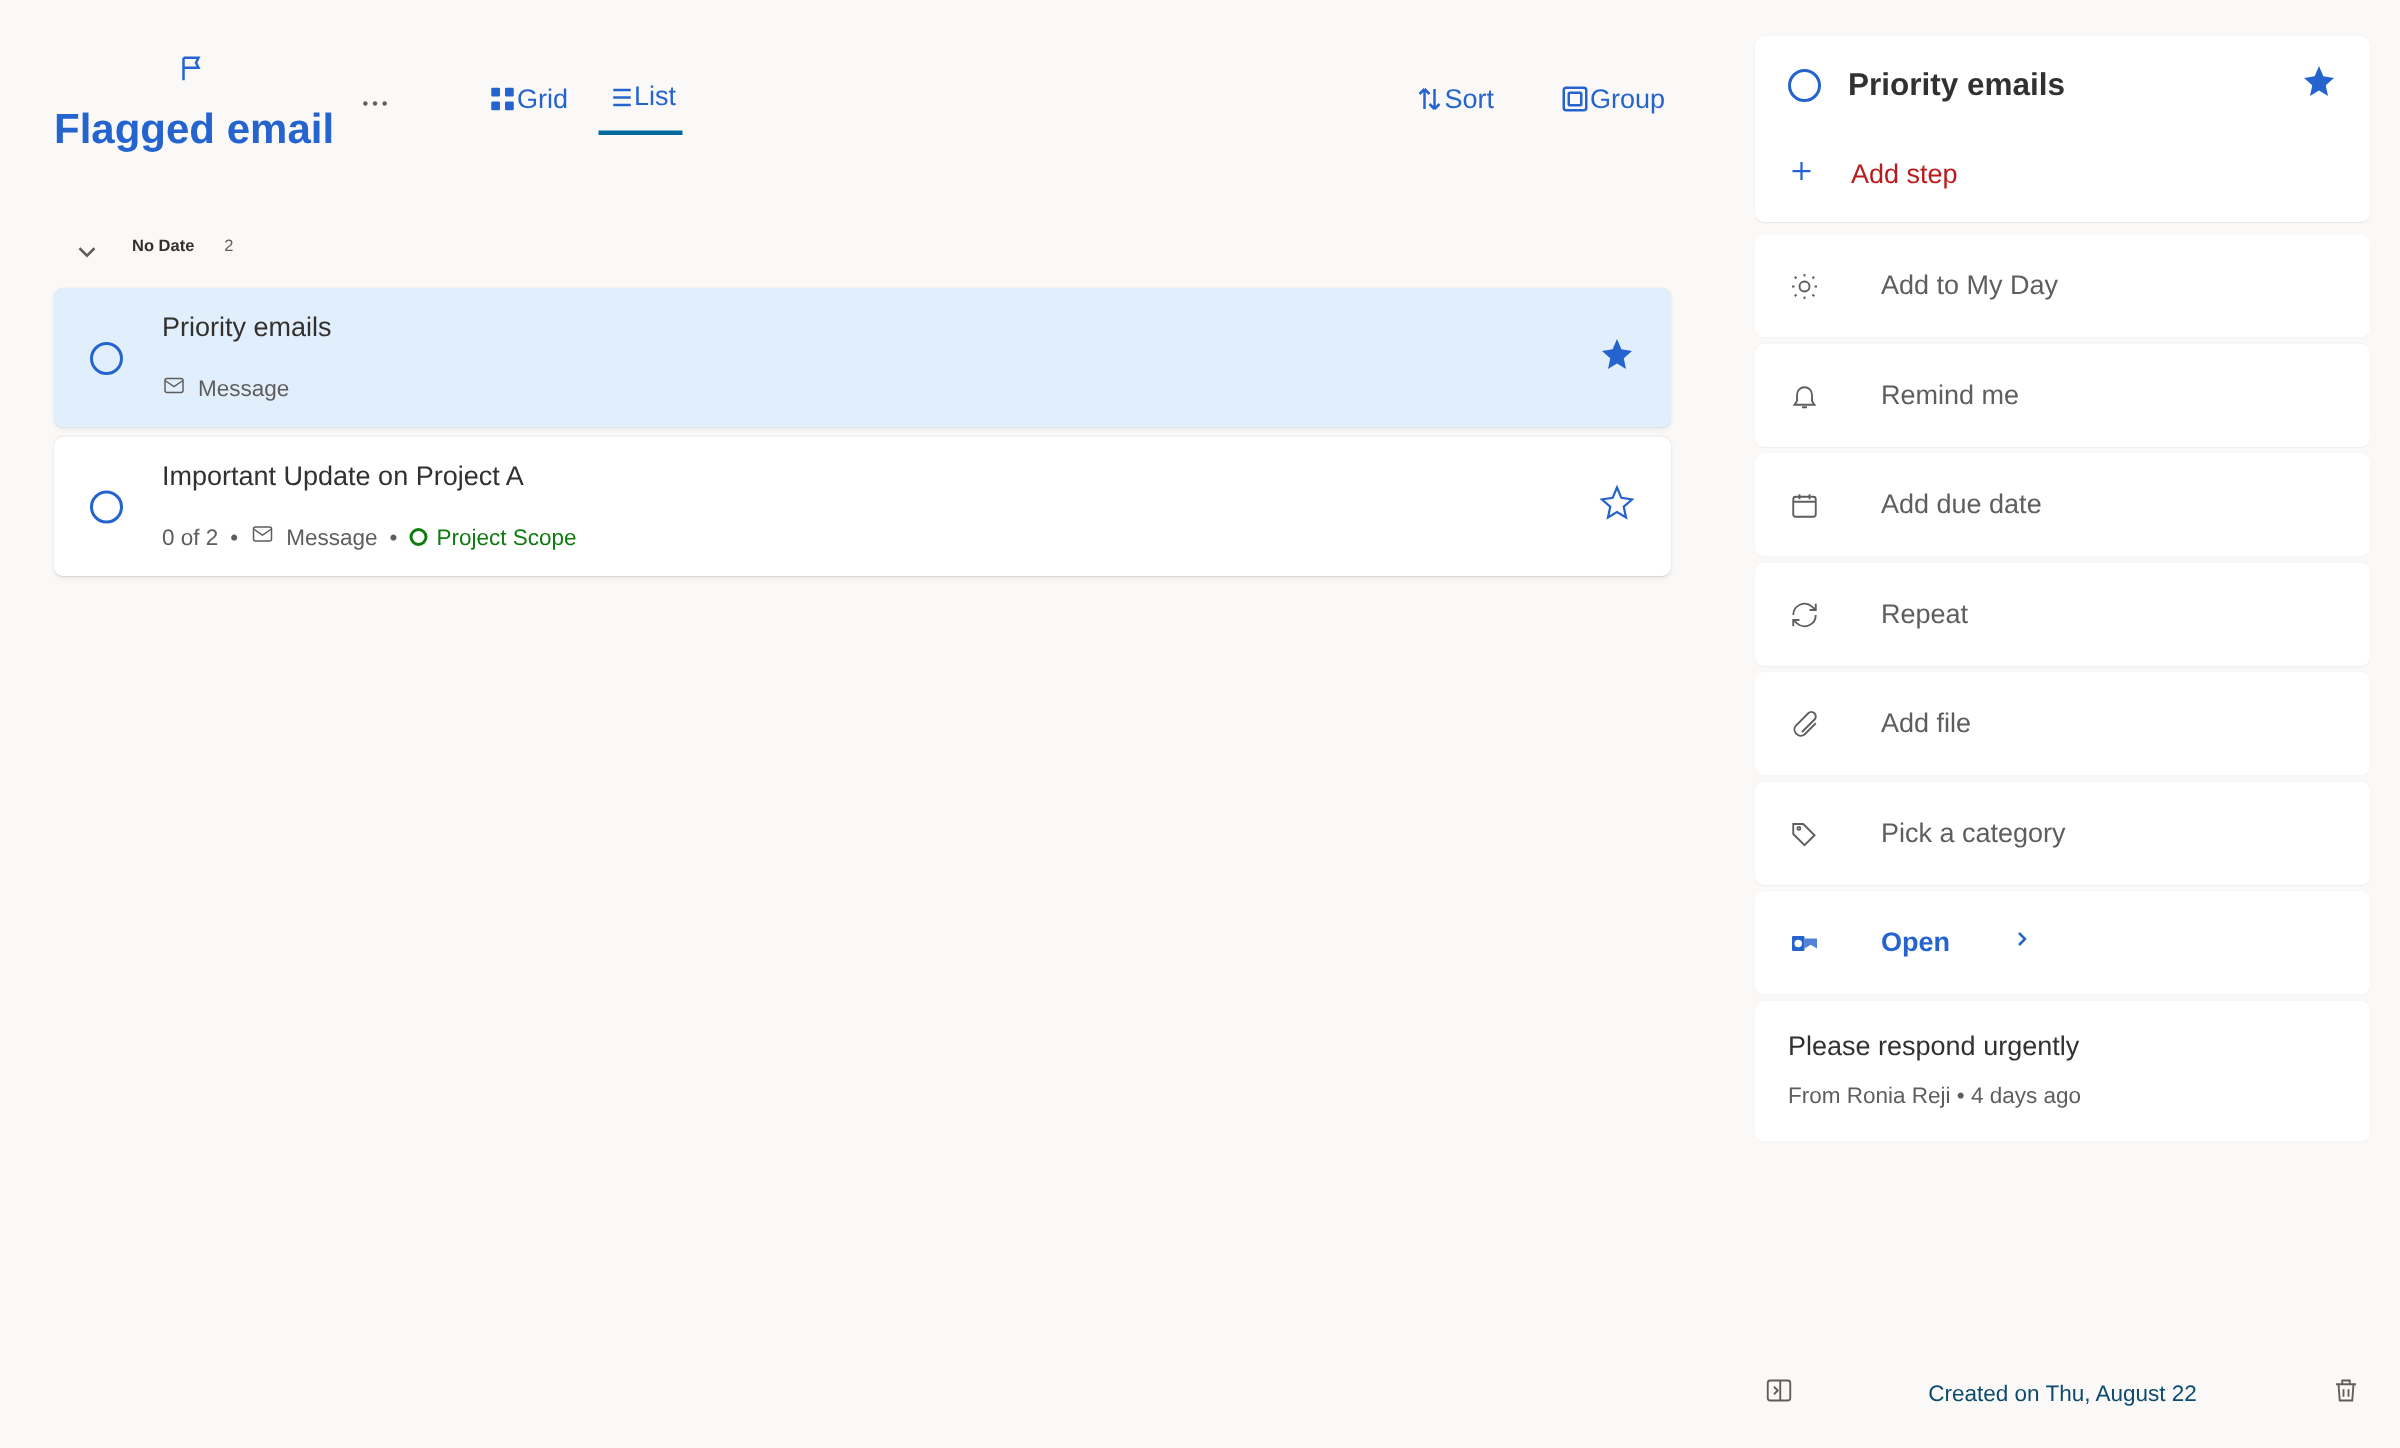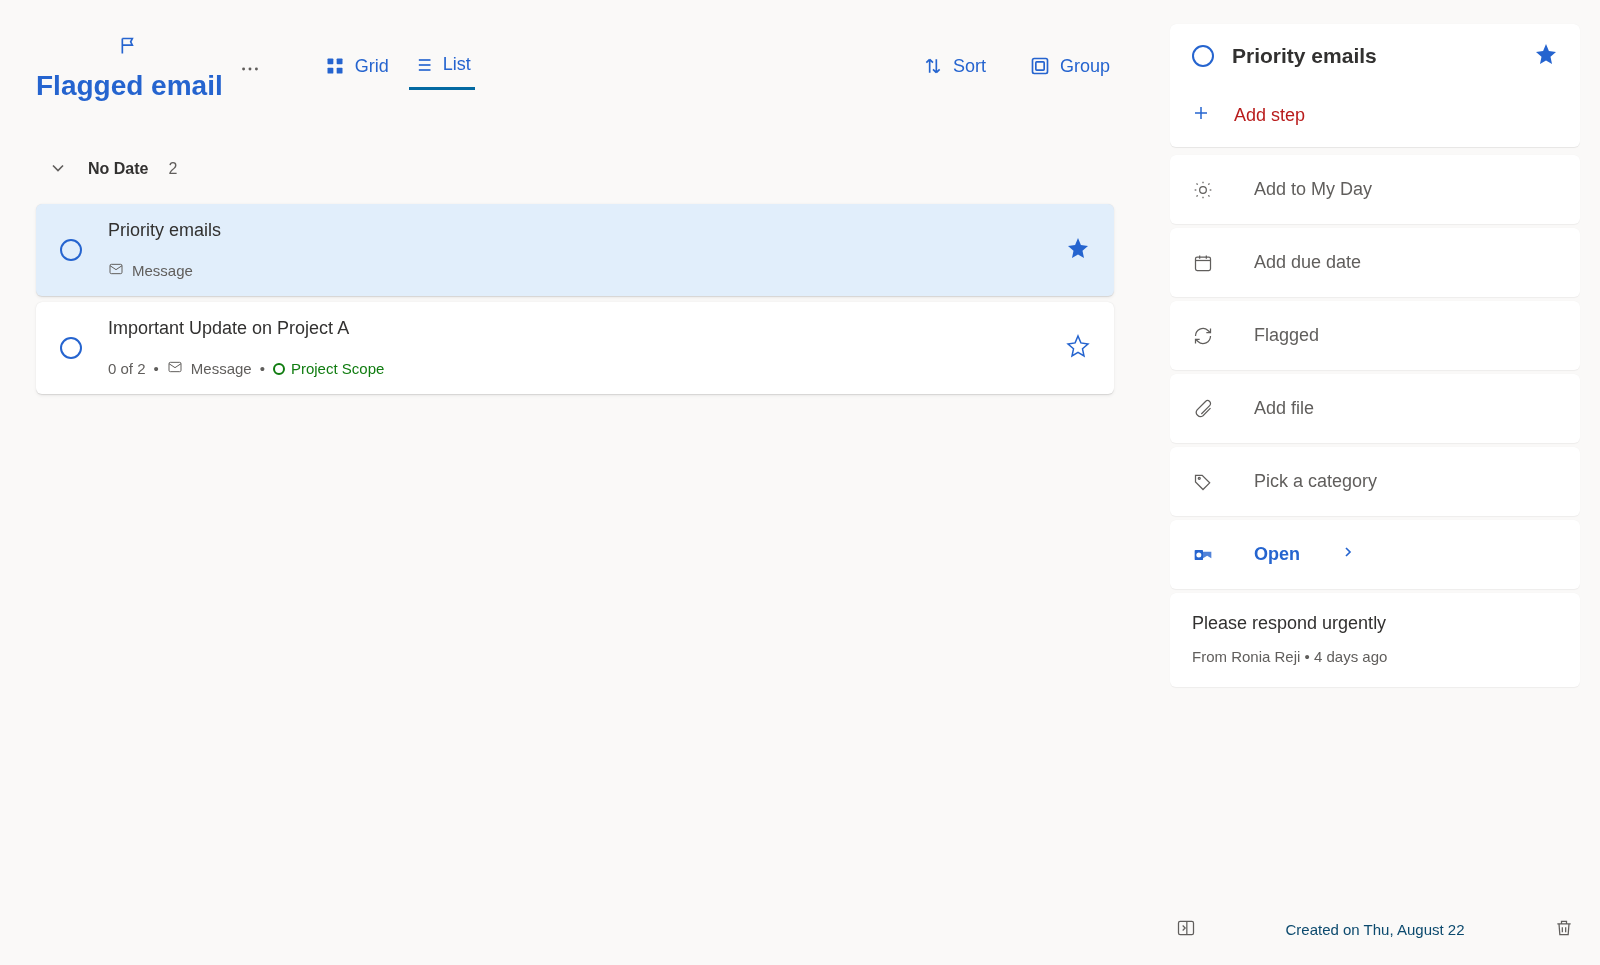"Grid" .view-btn, .tool-btn { gap: 10px -> none }
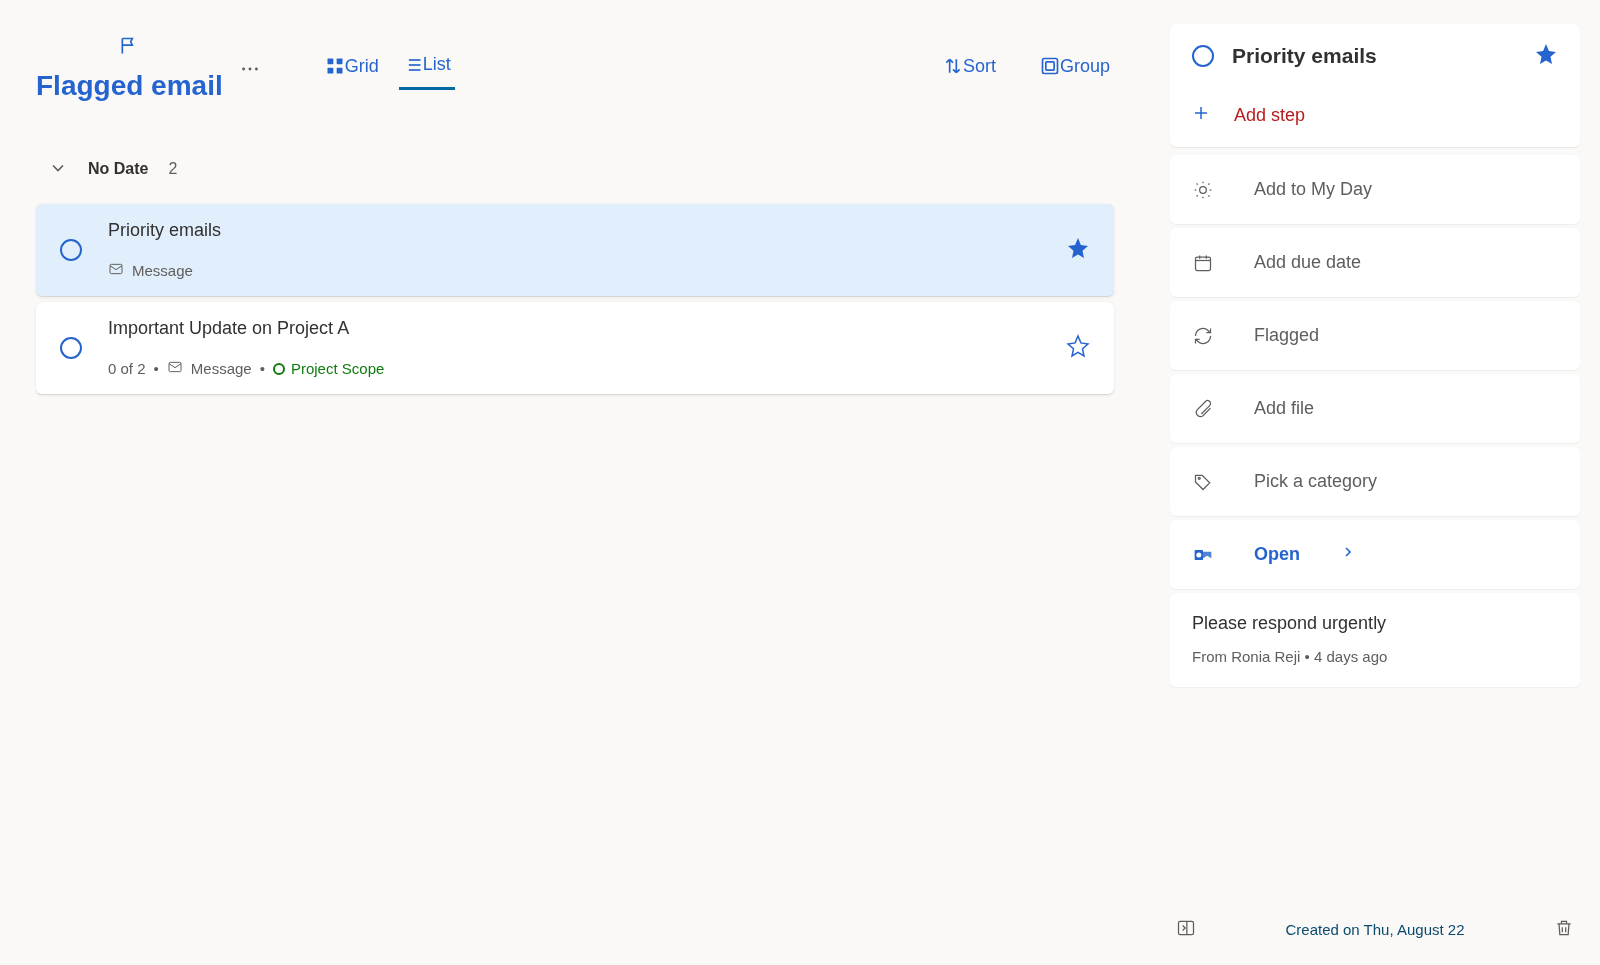"No Date" .group-header { align-items: flex-end -> flex-start; font-size: 16px -> 11px; padding: 0 12px 26px 12px -> 0 12px 14px 12px }
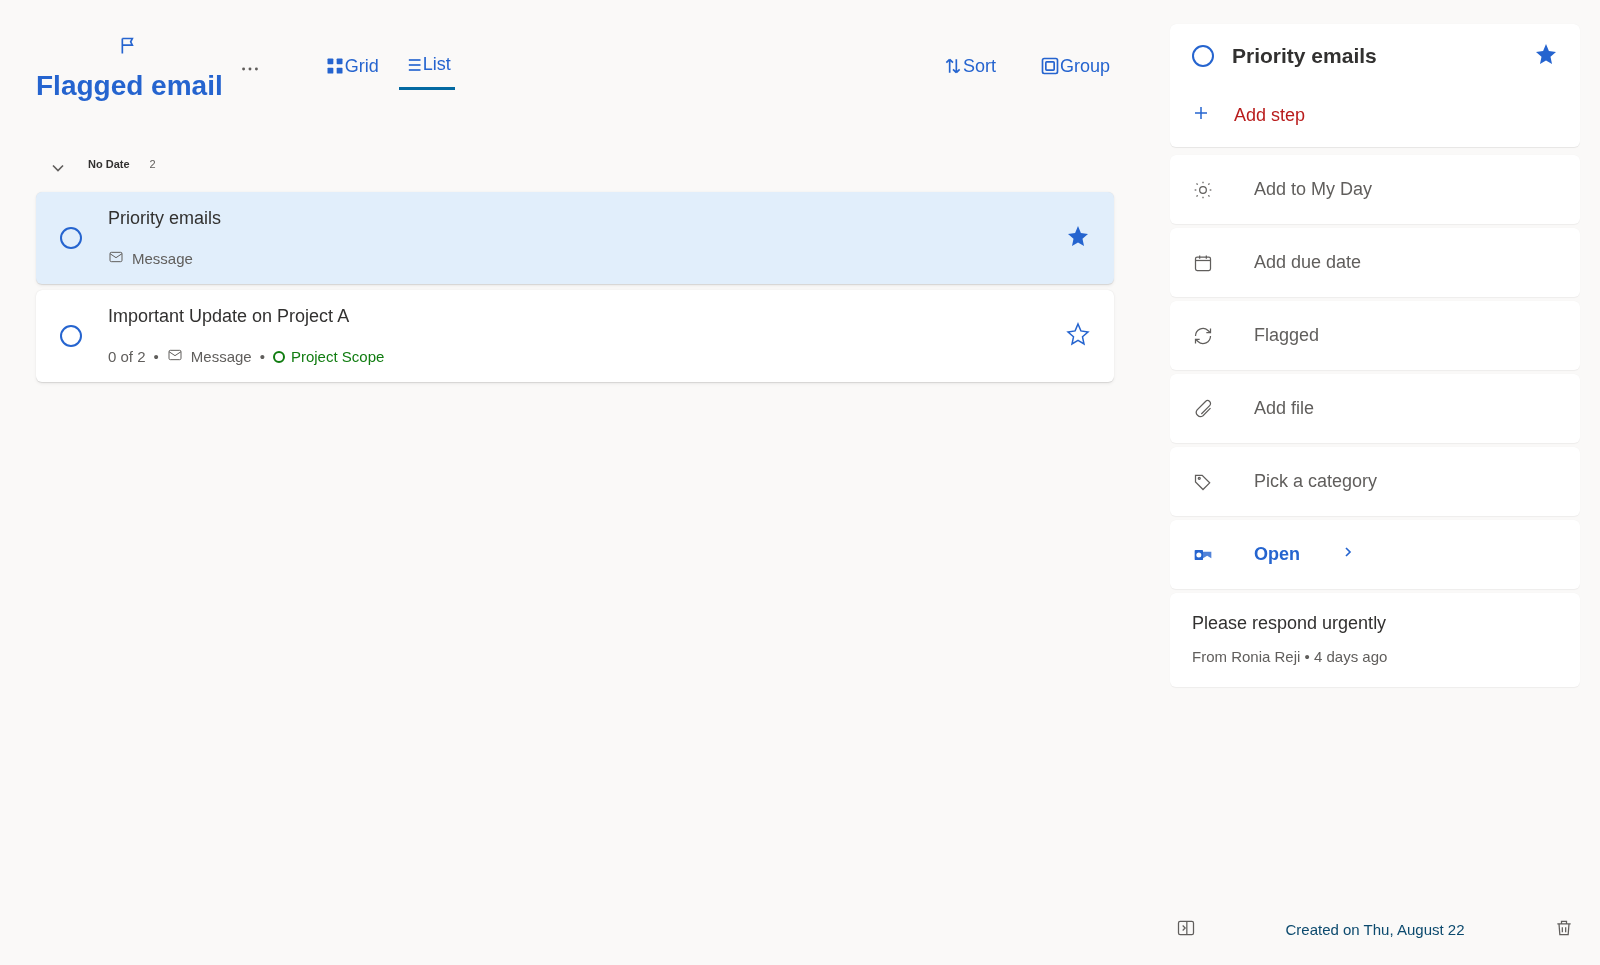"Remind me" div.detail-item { html: none -> <div> <span> <svg> <path></path> <path></path> </svg> </span> <span>Remind me</span> </div> }
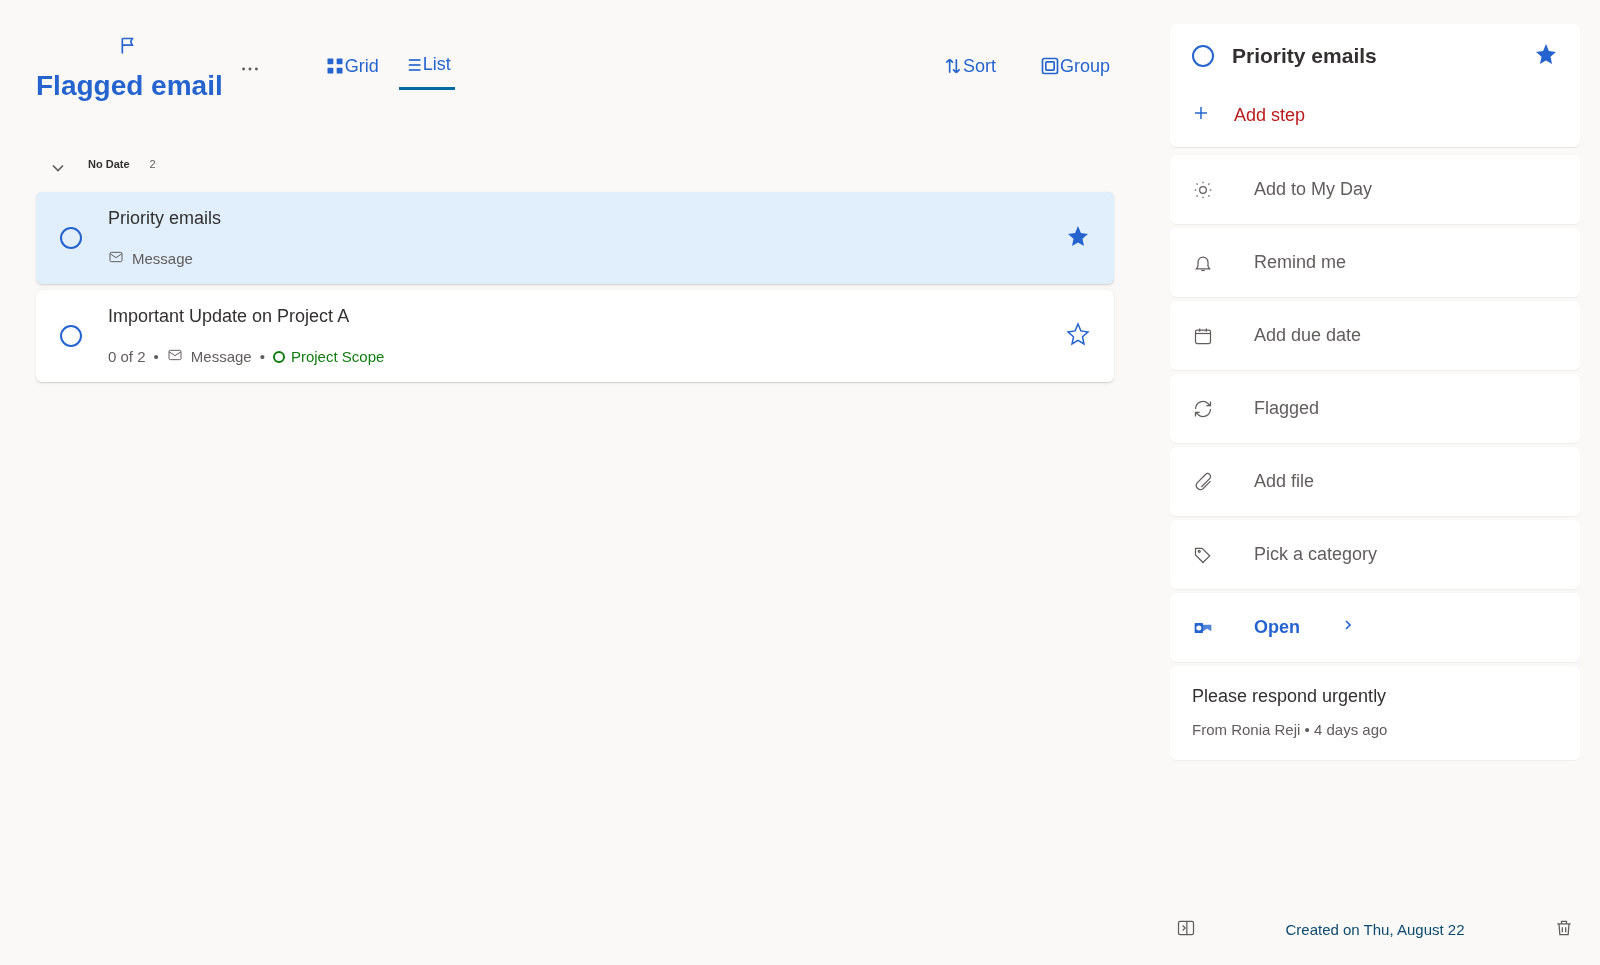"Flagged" span { text: Flagged -> Repeat }
